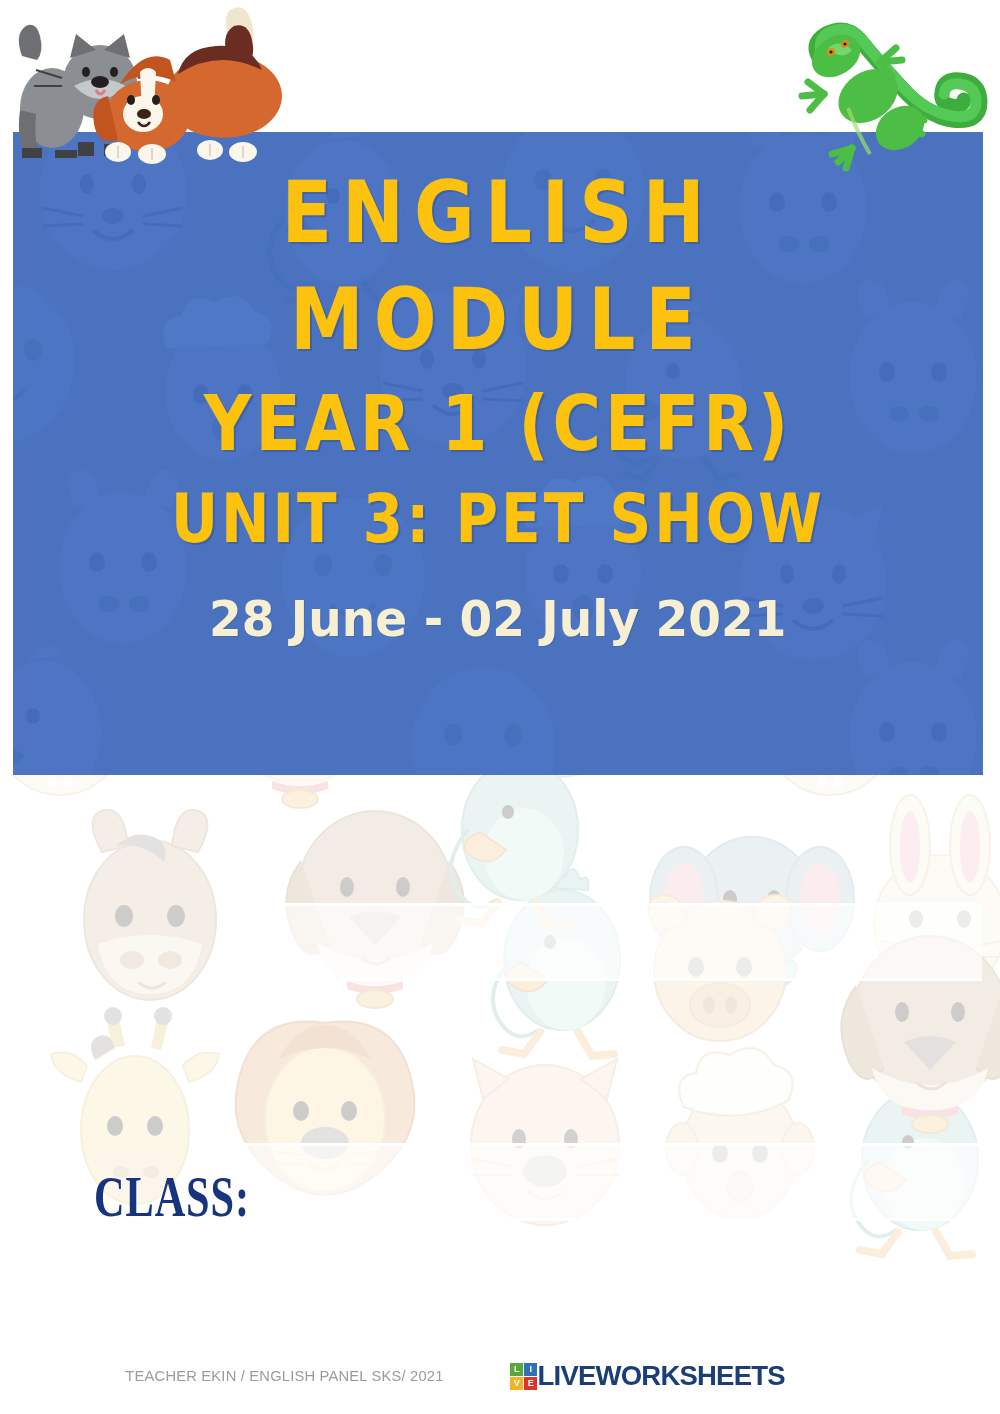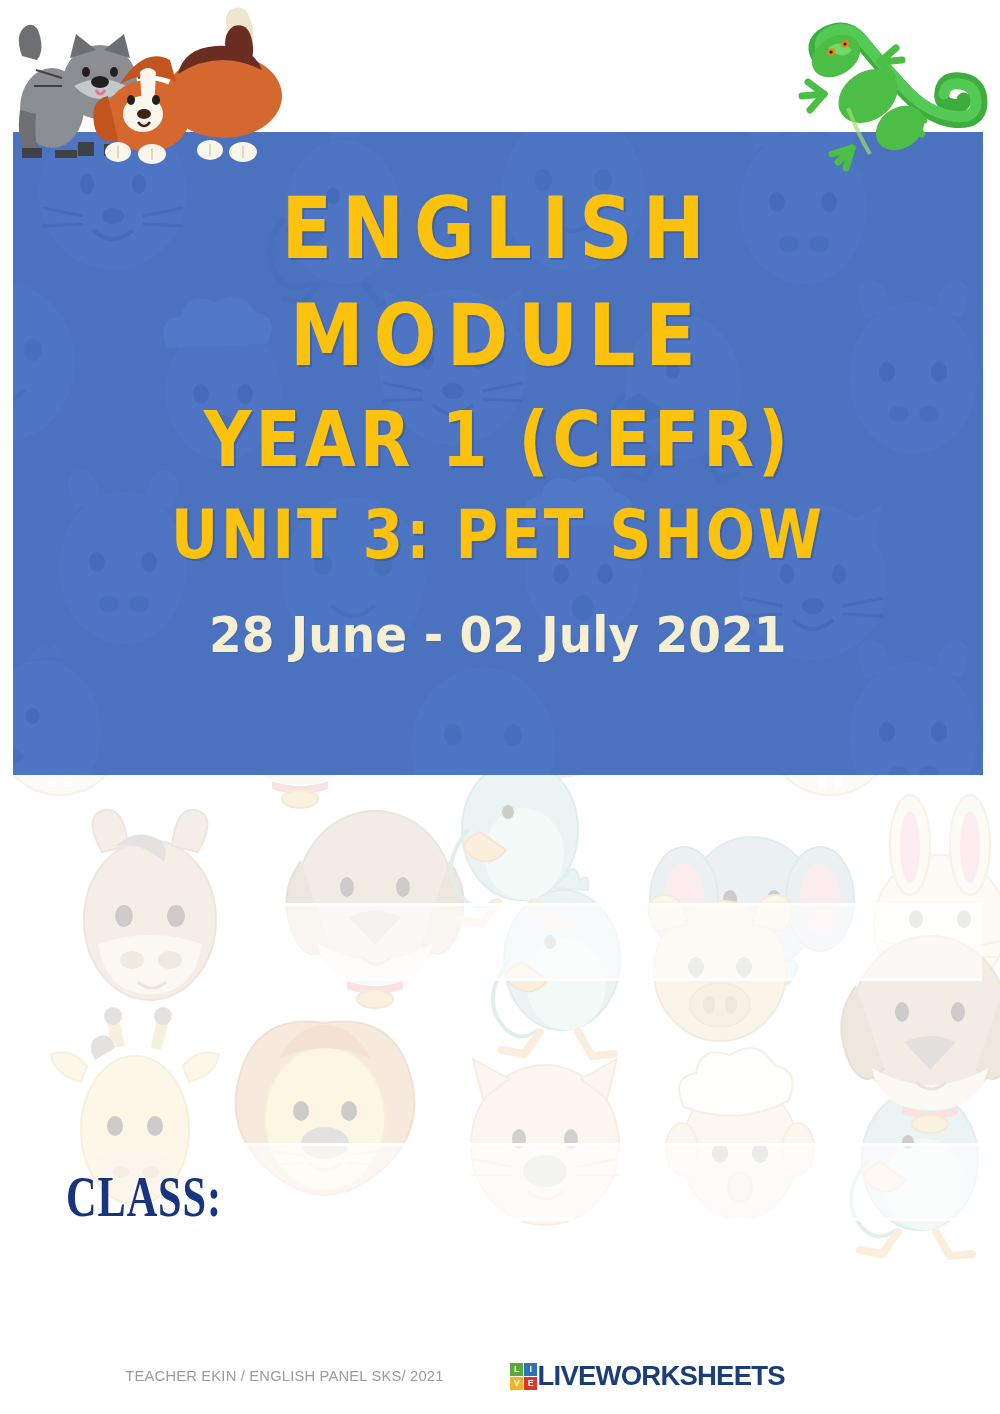"ENGLISH" .banner-inner { padding-top: 42px -> 26px }
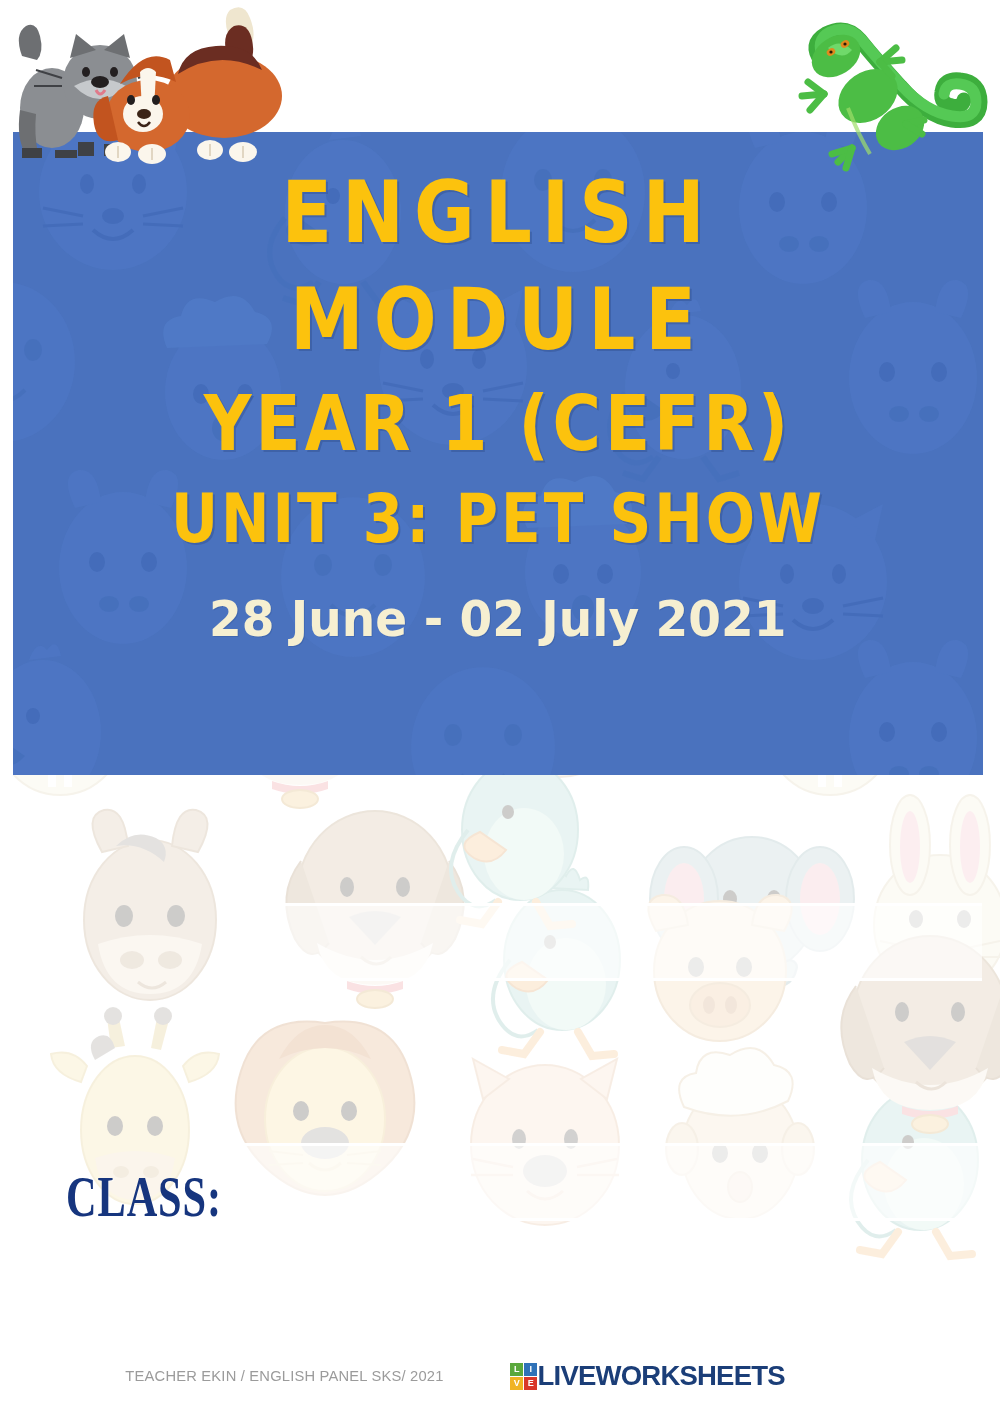"CLASS:" #field-class { left: 66px -> 94px }
